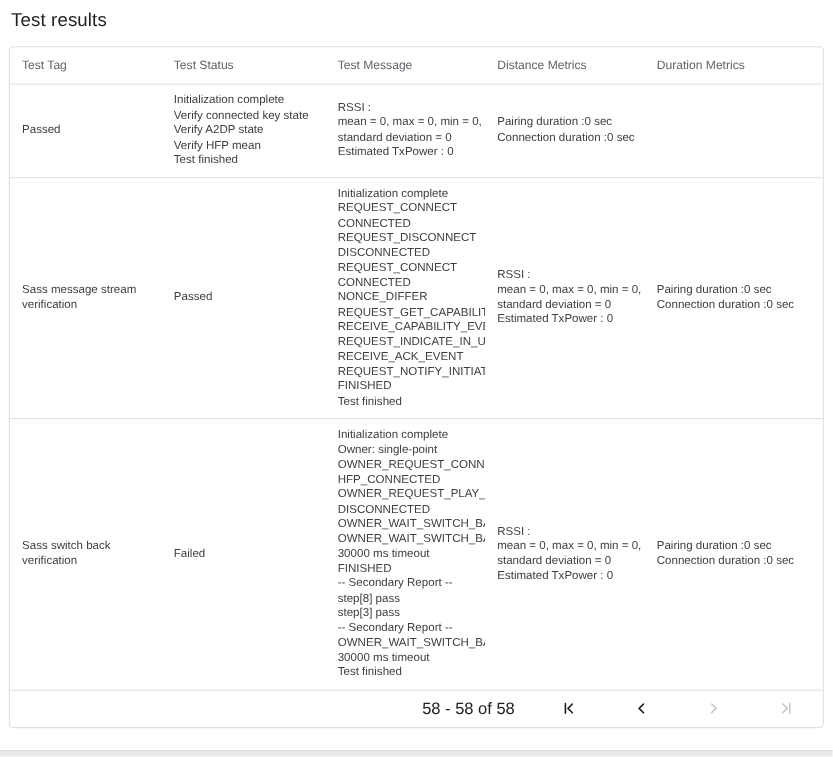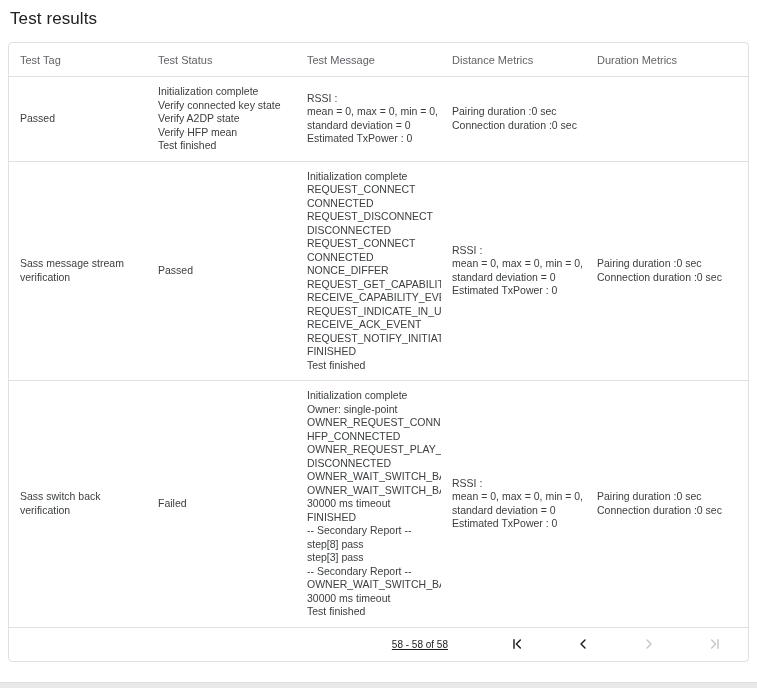"58 - 58 of 58" .range-label { font-size: 10px -> 15px; margin-right: 36px -> 16px; text-decoration: underline -> none }
